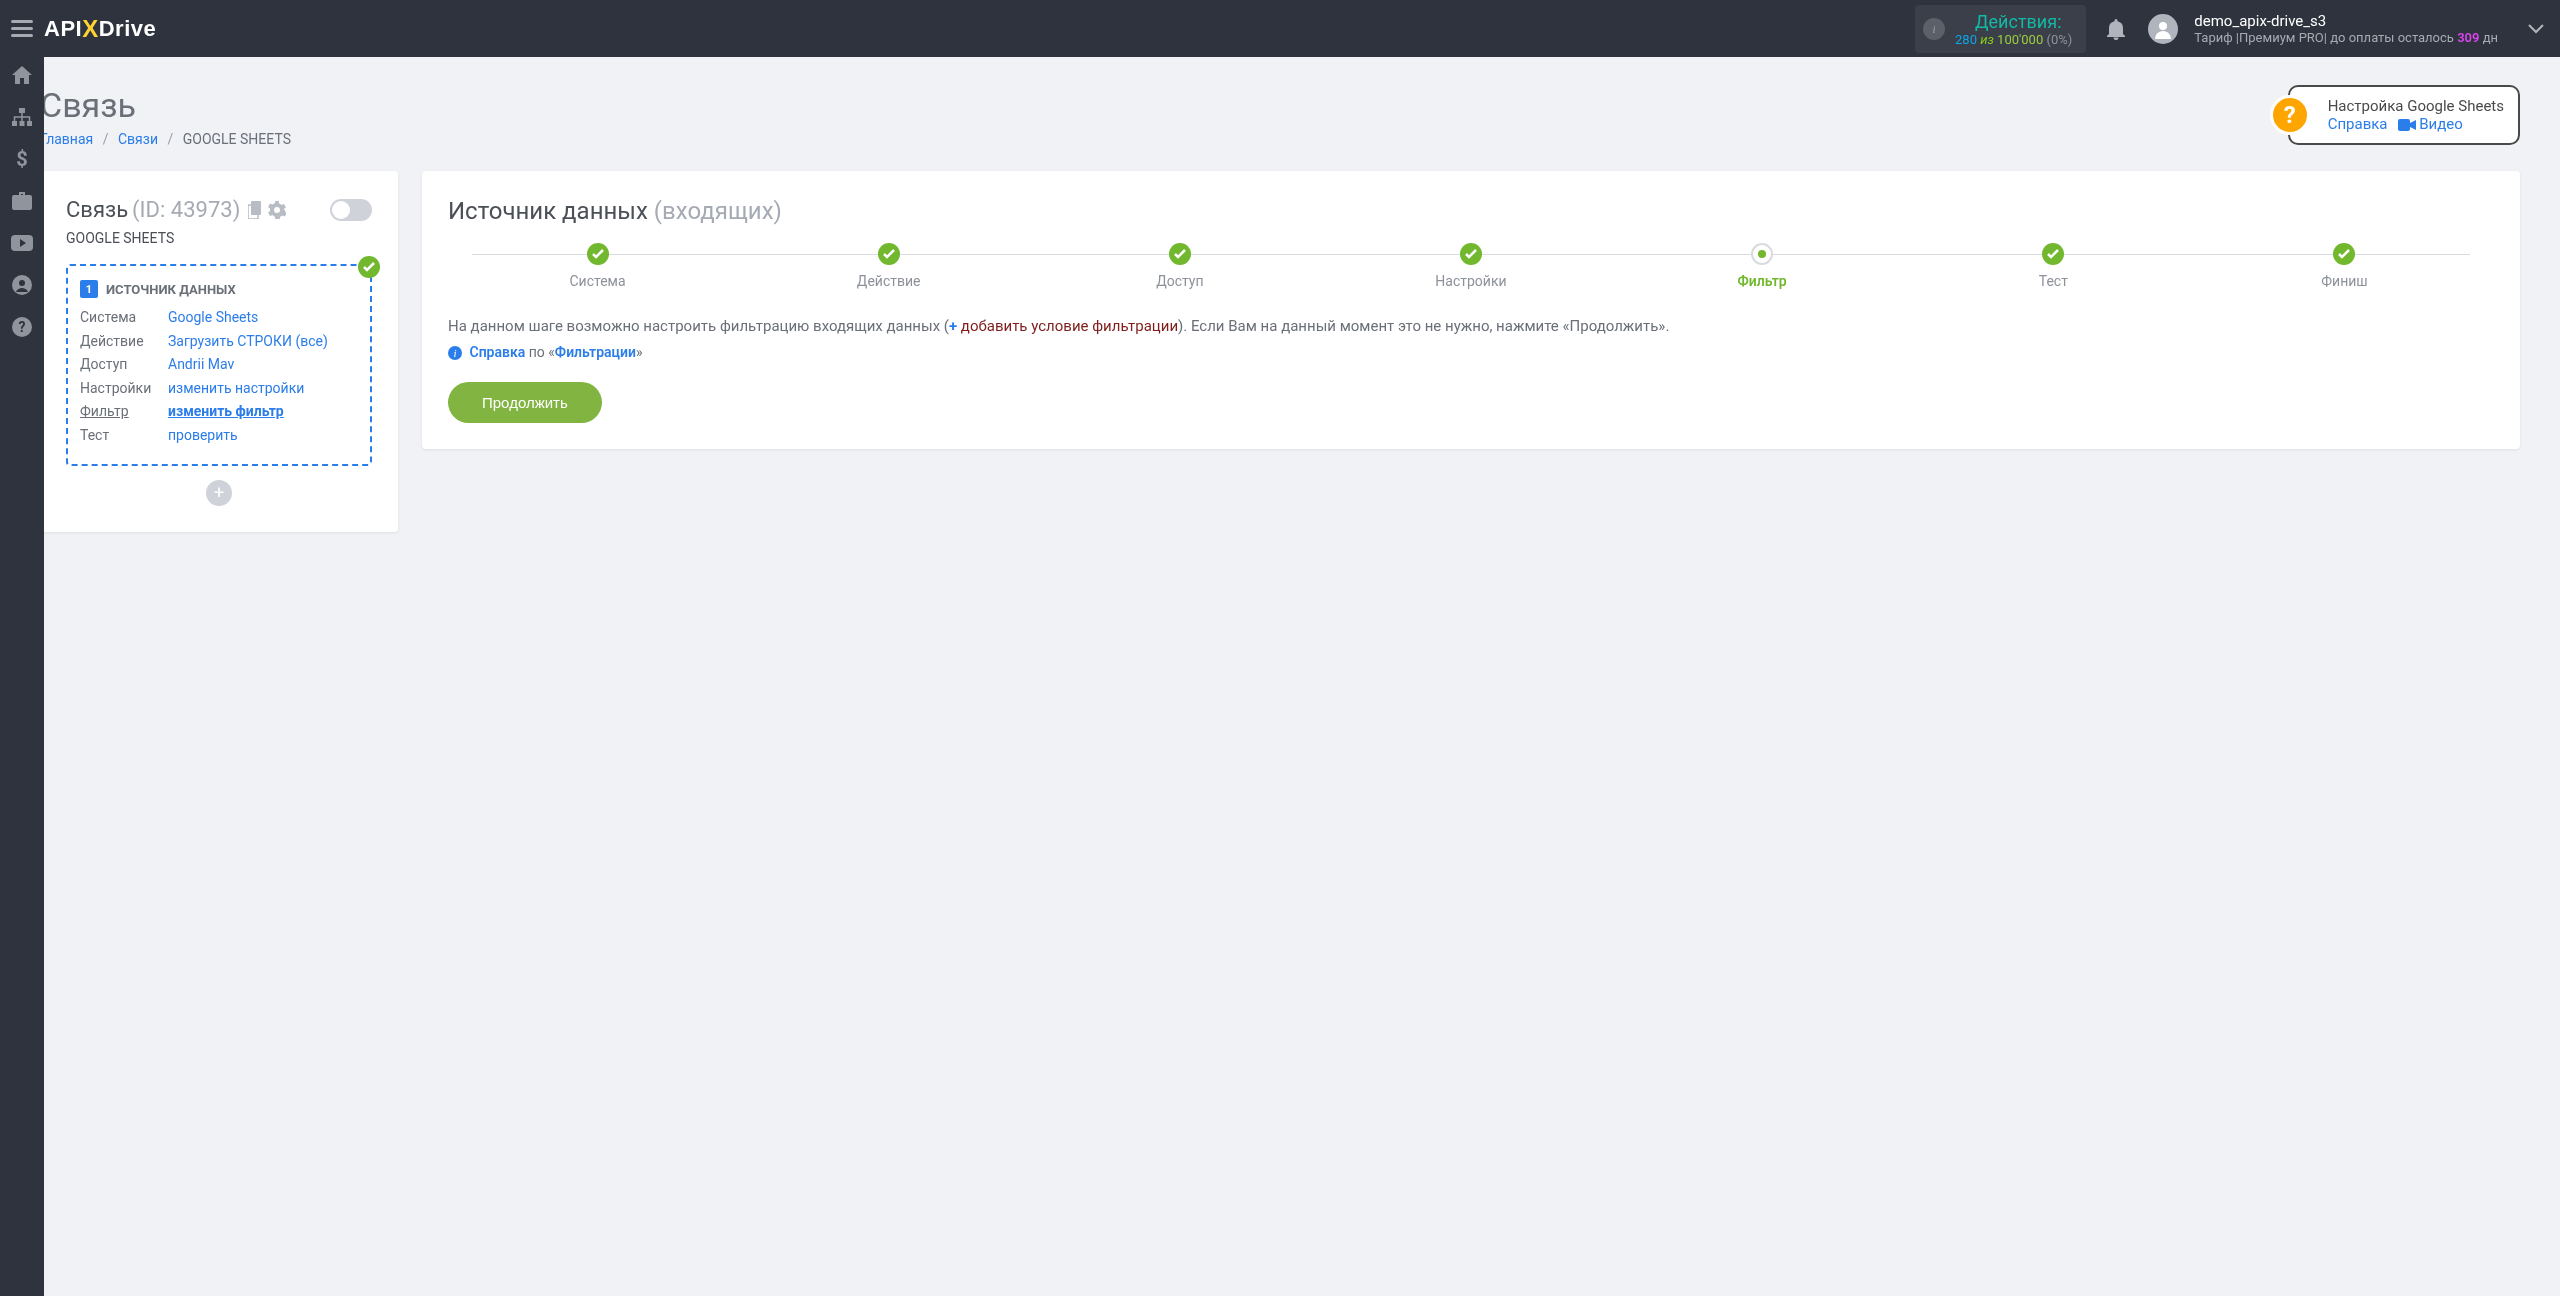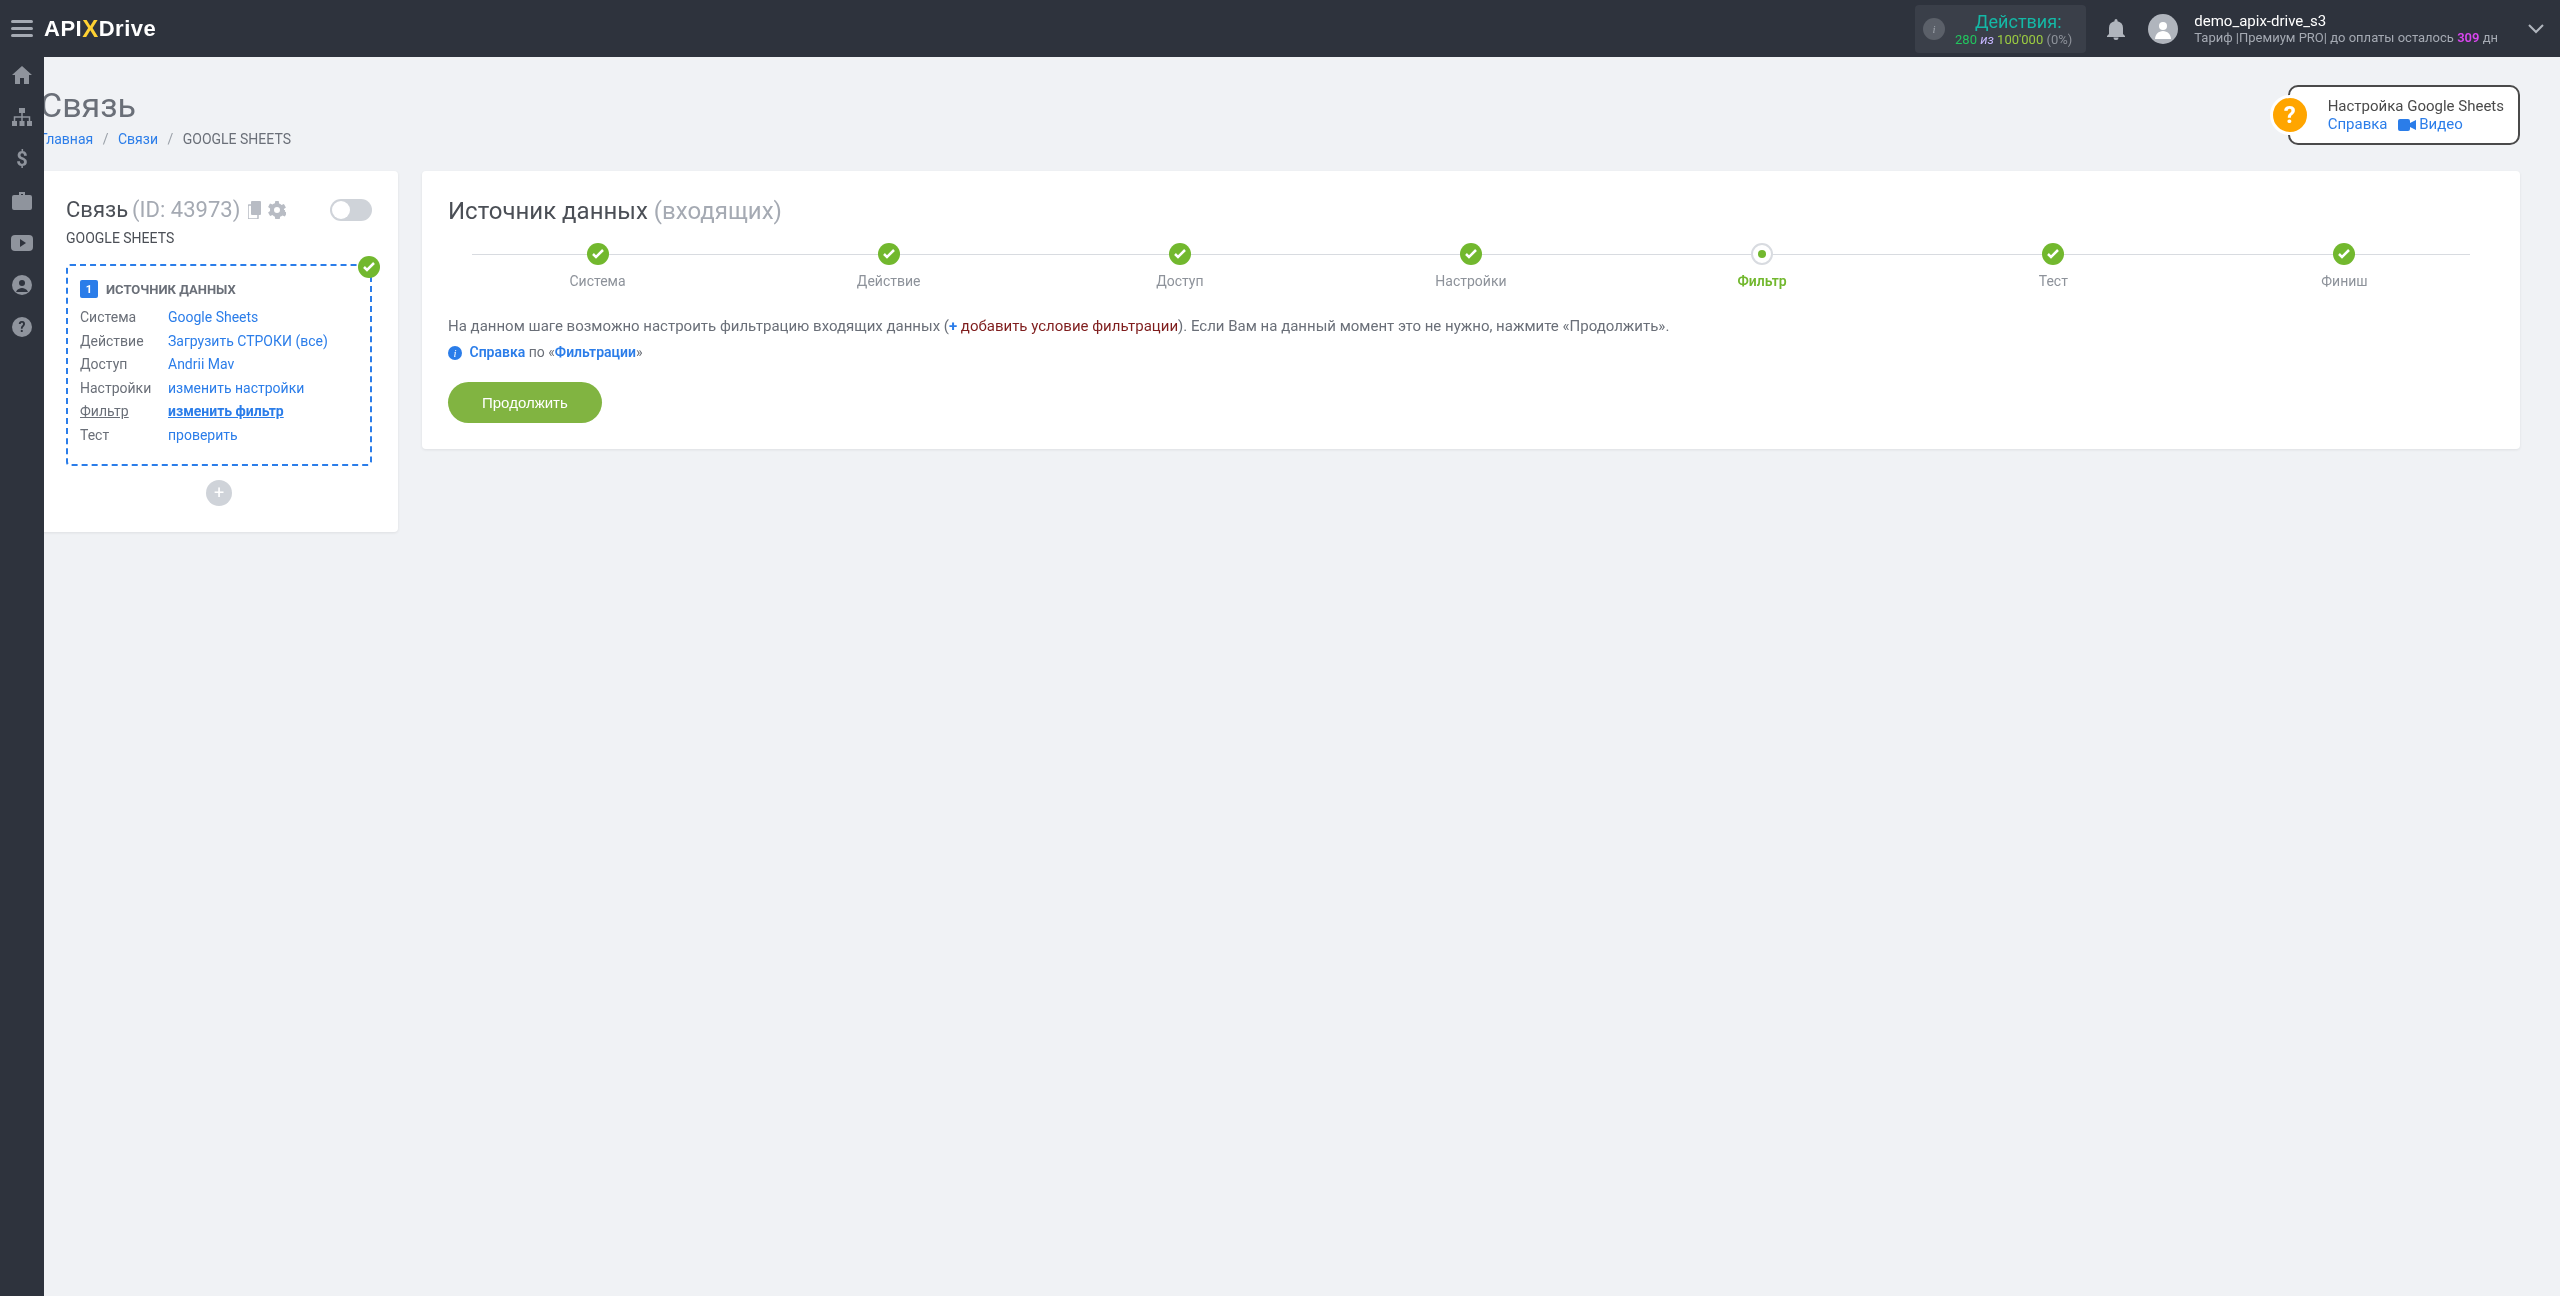"280" .actions-box .used { color: #22c55e -> #0ea5e9 }
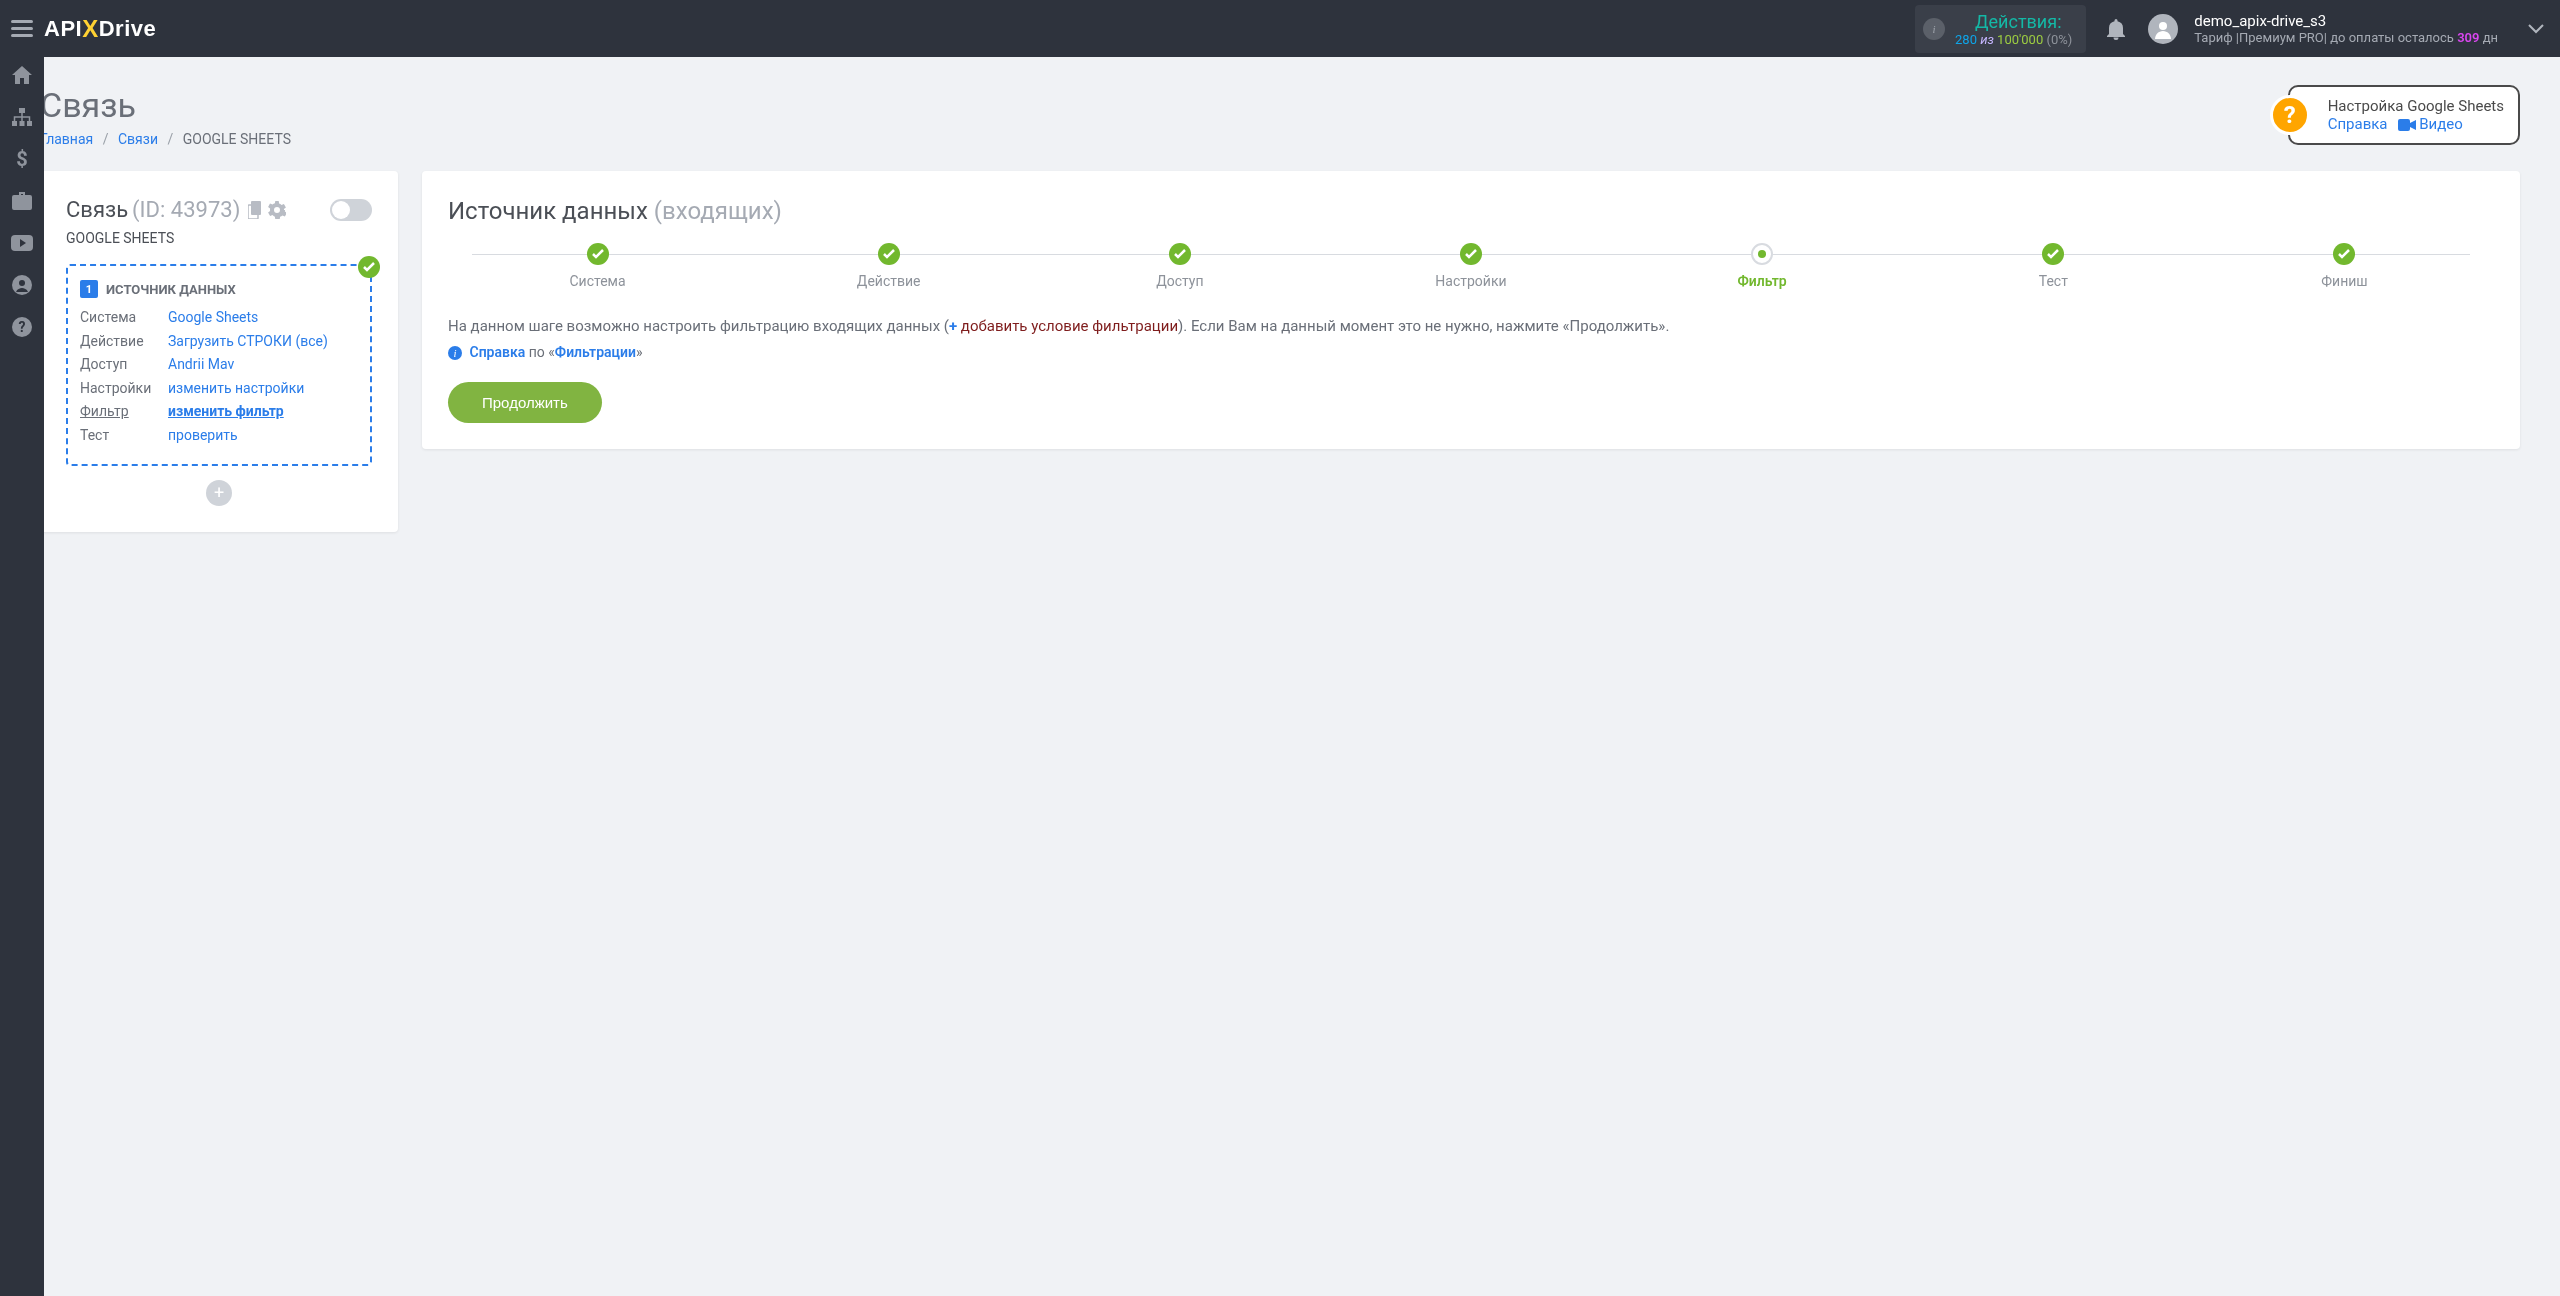"из" .actions-box .of { color: #c4b5fd -> #84cc16 }
